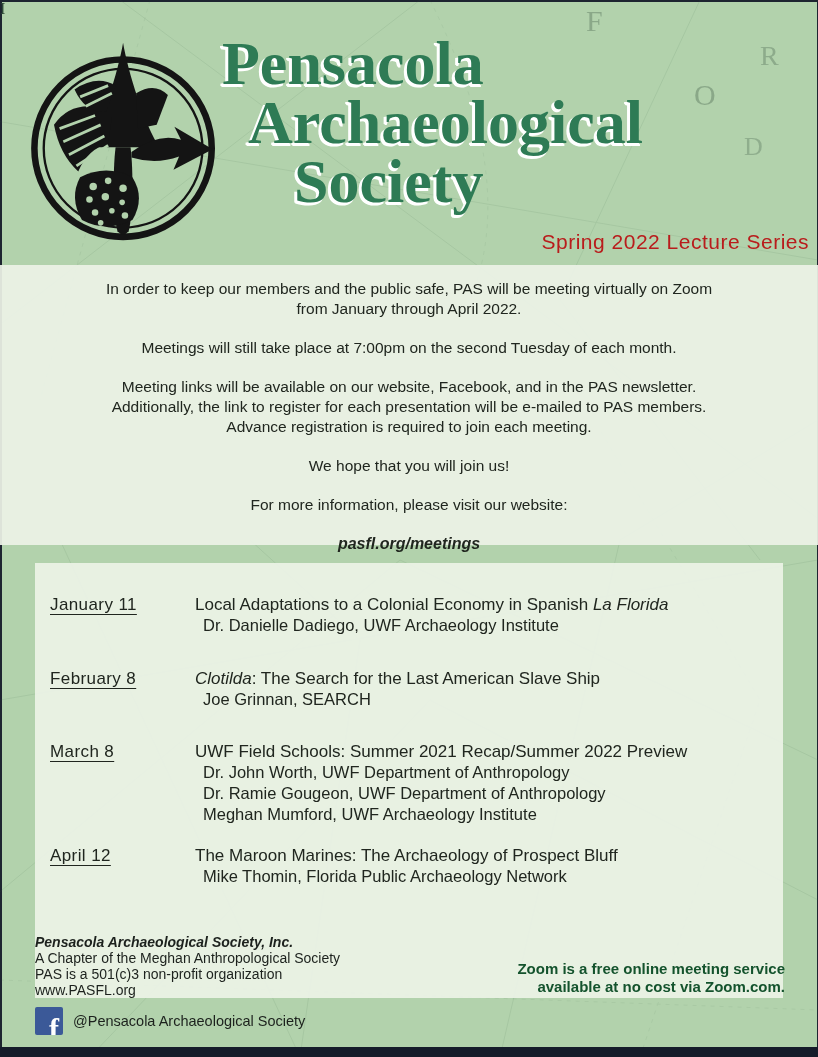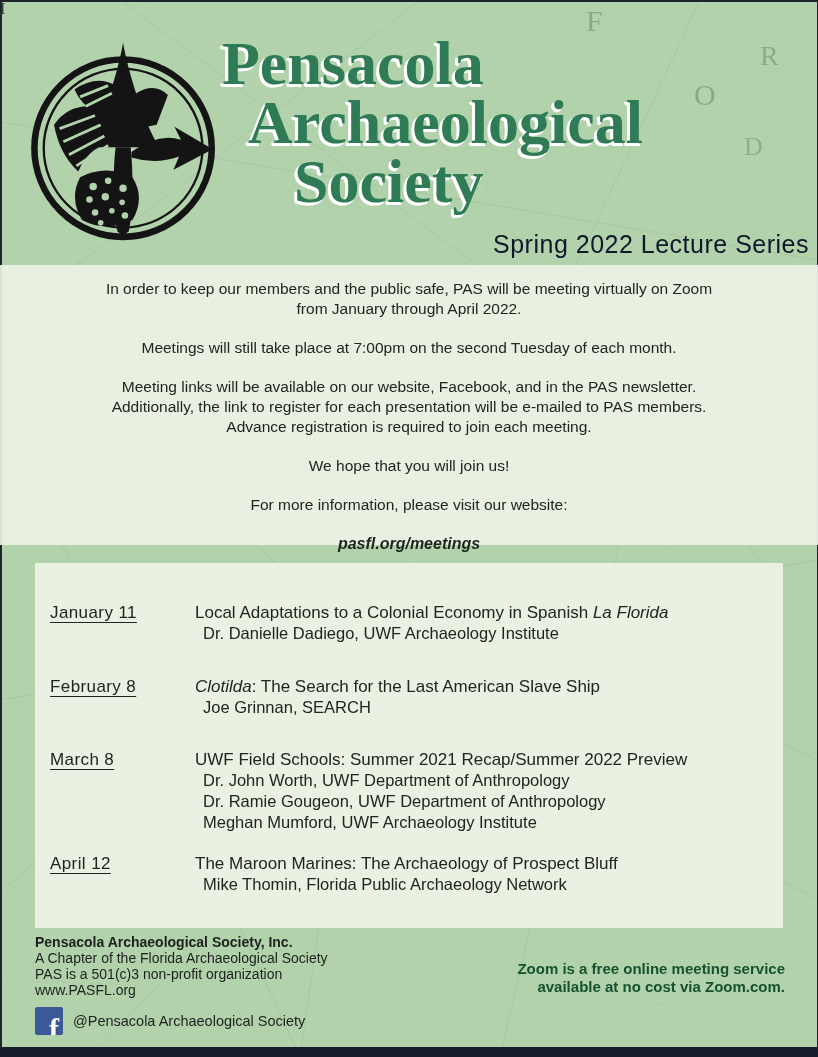"Spring 2022 Lecture Series" .subtitle { color: #0f172a -> #b91c1c; font-size: 25px -> 21px }
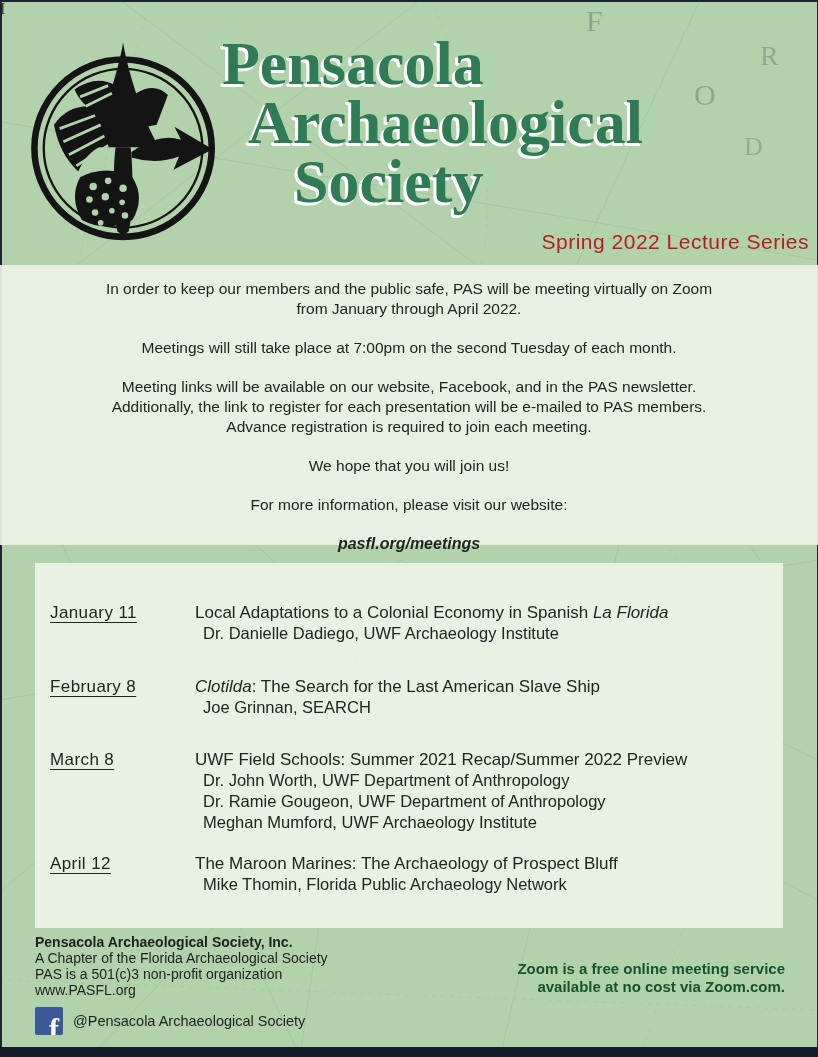"January 11" .panel { height: 365px -> 435px; padding: 39px 20px 0 15px -> 31px 20px 0 15px }
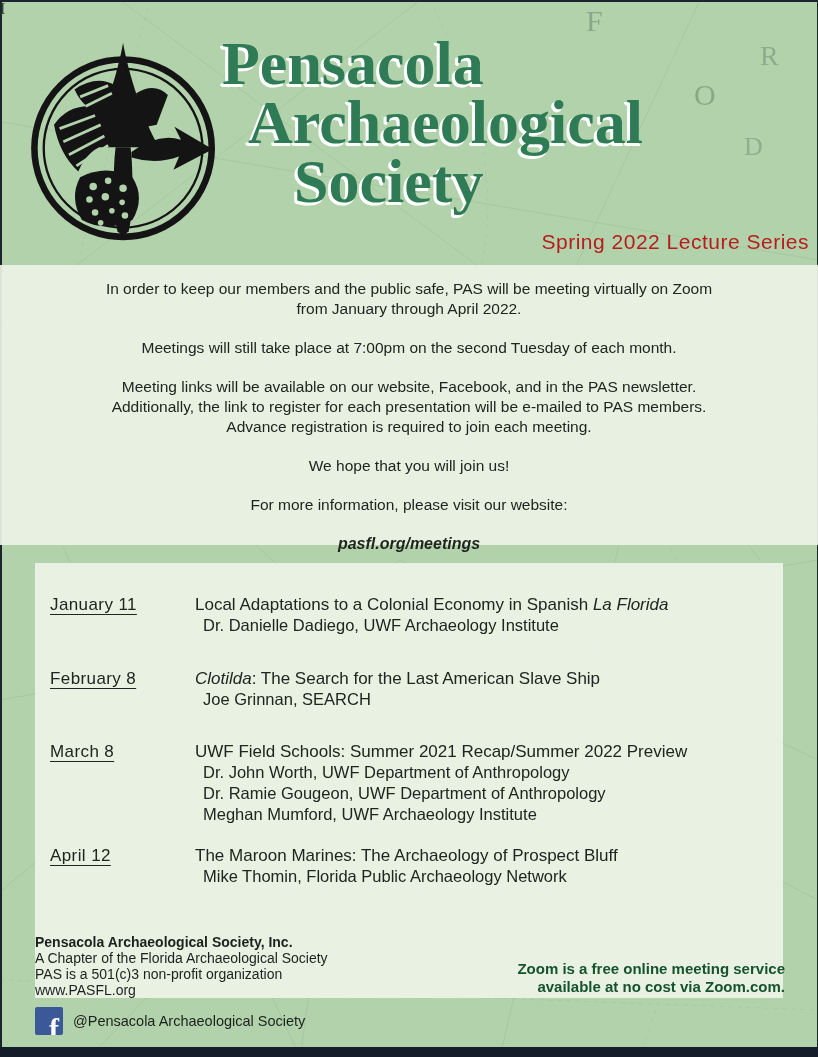"Pensacola Archaeological Society, Inc." .org-line:first-child { font-style: none -> italic }
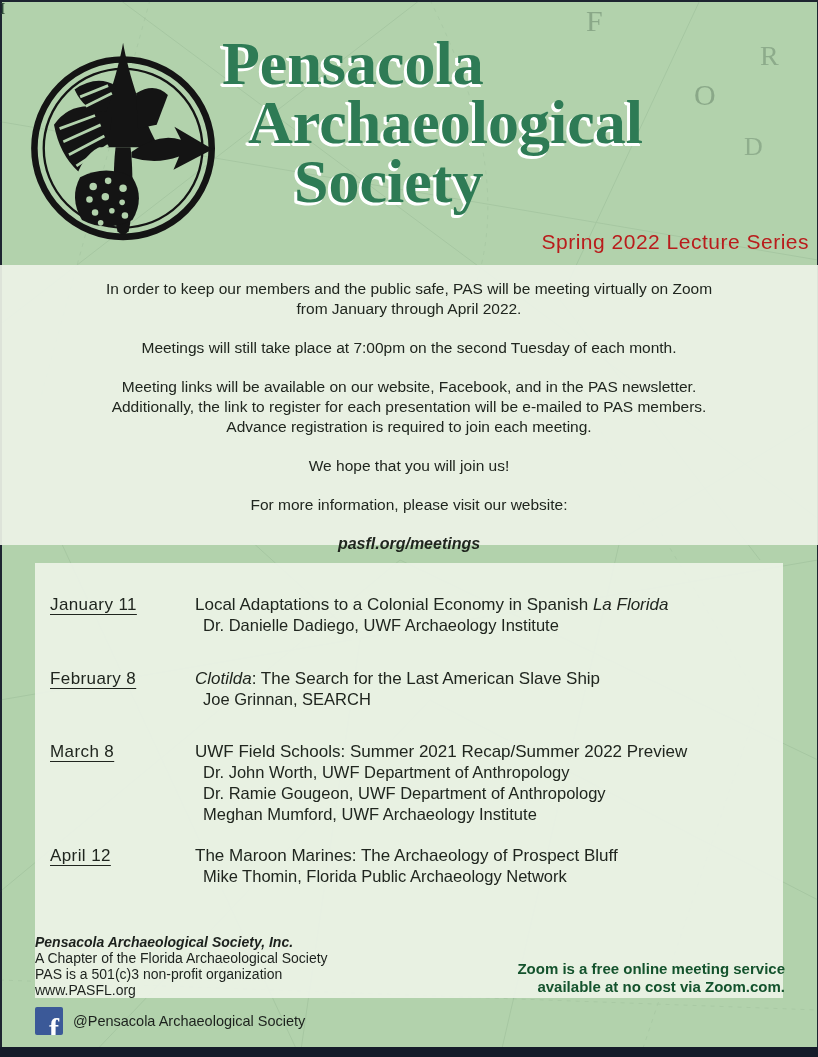"A Chapter of the Florida" div.org-line { text: Florida Archaeological -> Meghan Anthropological }
